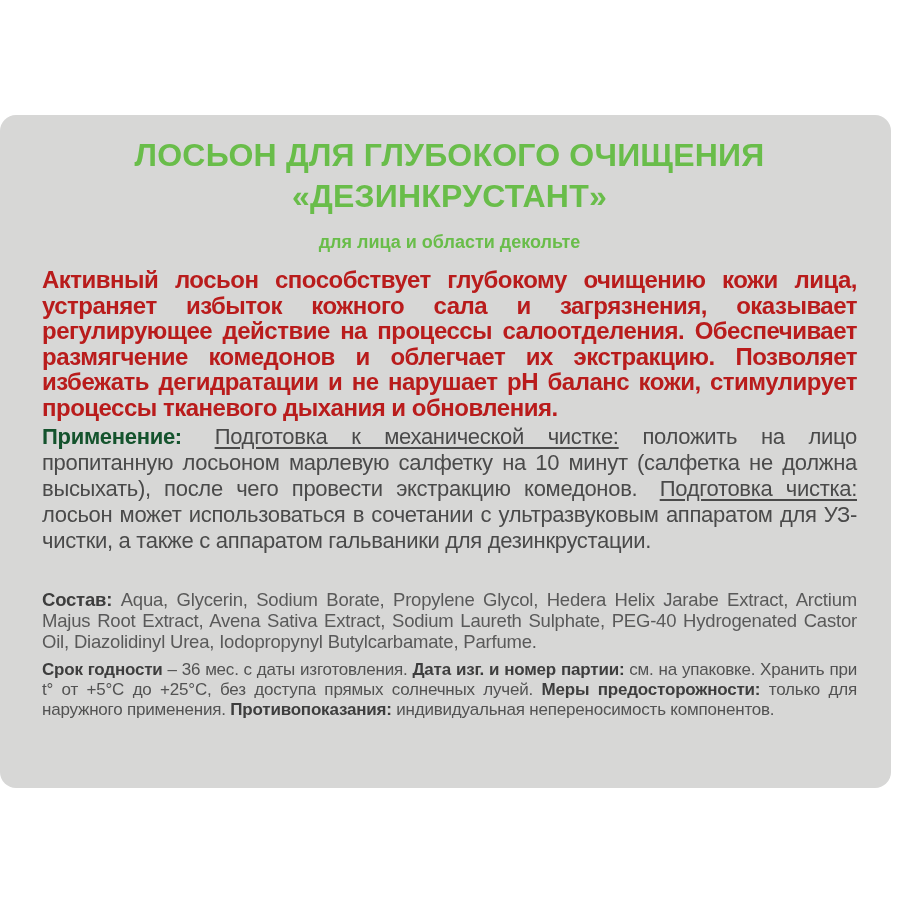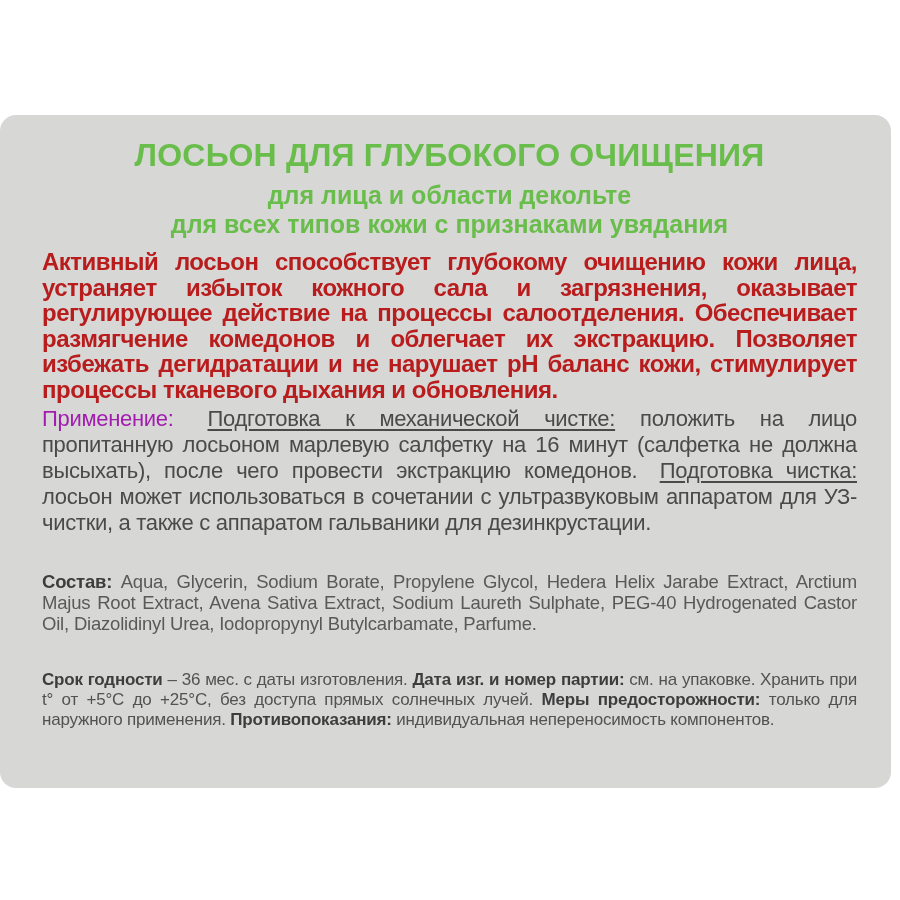"«ДЕЗИНКРУСТАНТ»" div { html: none -> <div>«ДЕЗИНКРУСТАНТ»</div> }
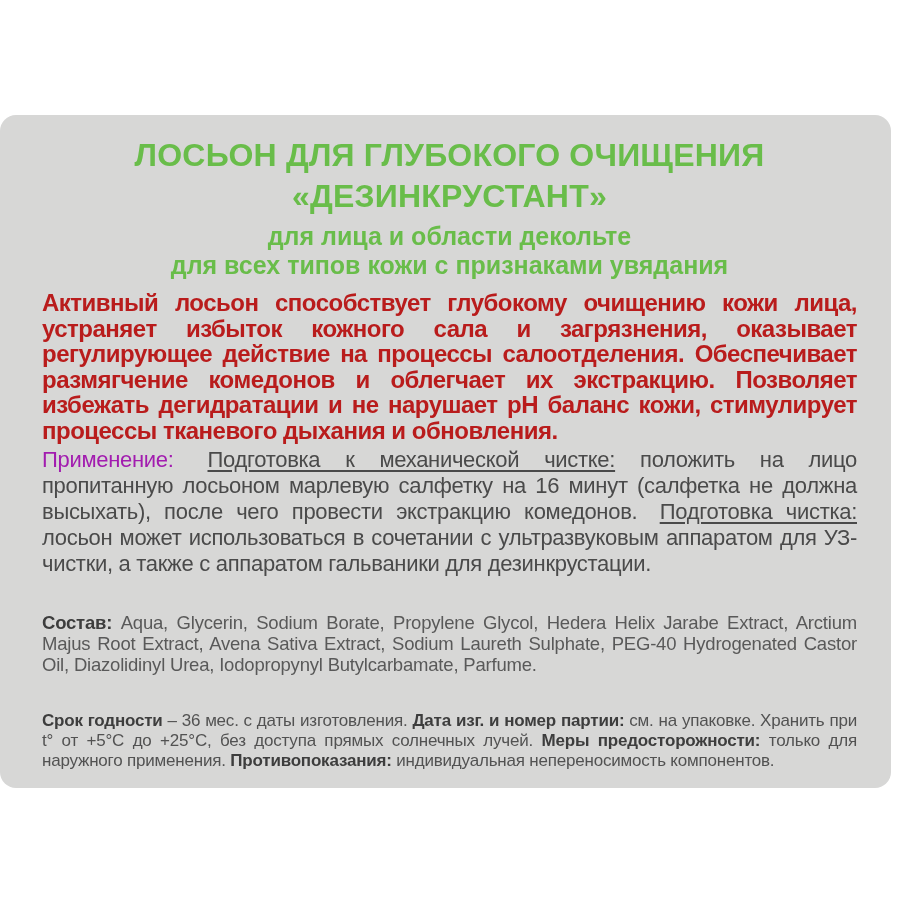"для лица и области декольте" .subtitle { font-size: 25px -> 18px; margin-top: 5px -> 11px }
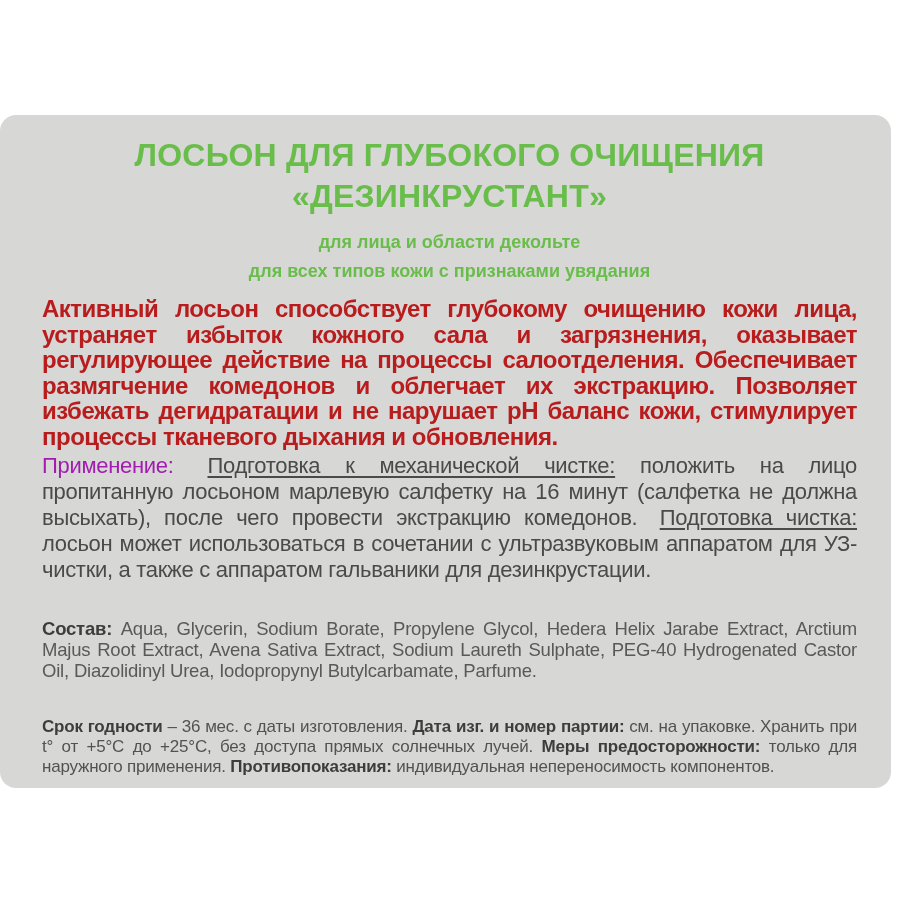"для всех типов кожи с" div { html: <div>для всех типов кожи с признаками увядания</div> -> none }
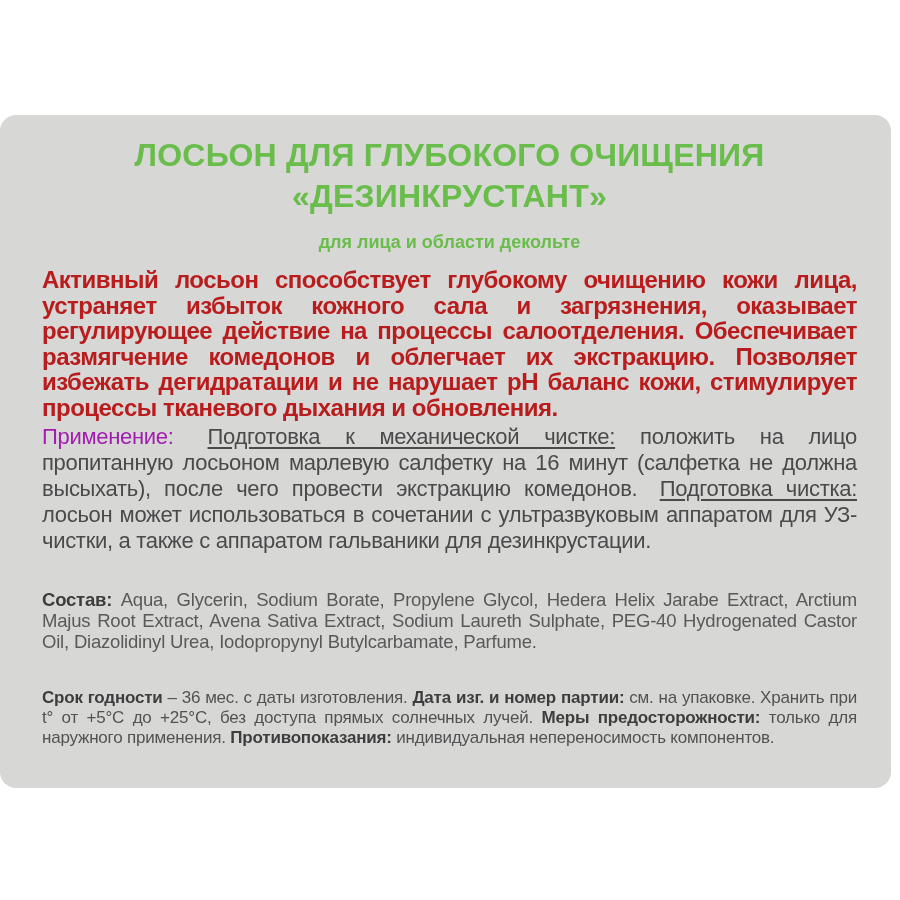"Применение:" .usage .lead { color: #a21caf -> #14532d; font-weight: normal -> bold }
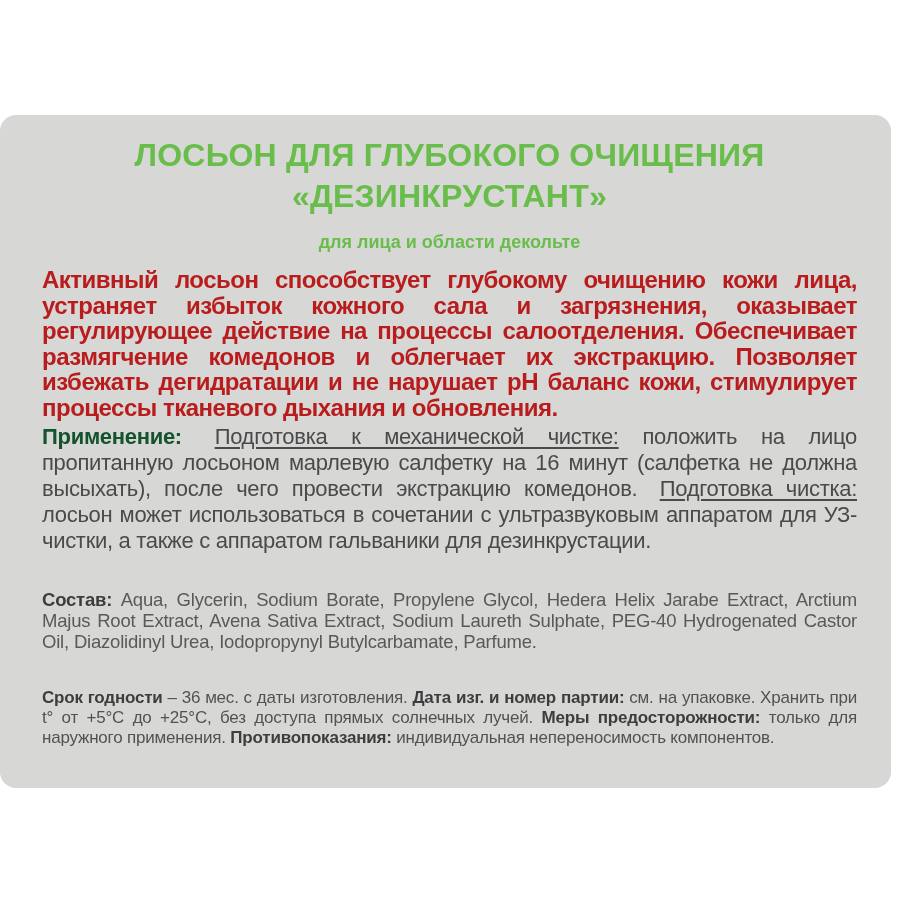"положить на лицо пропитанную лосьоном" span { text: 16 -> 10 }
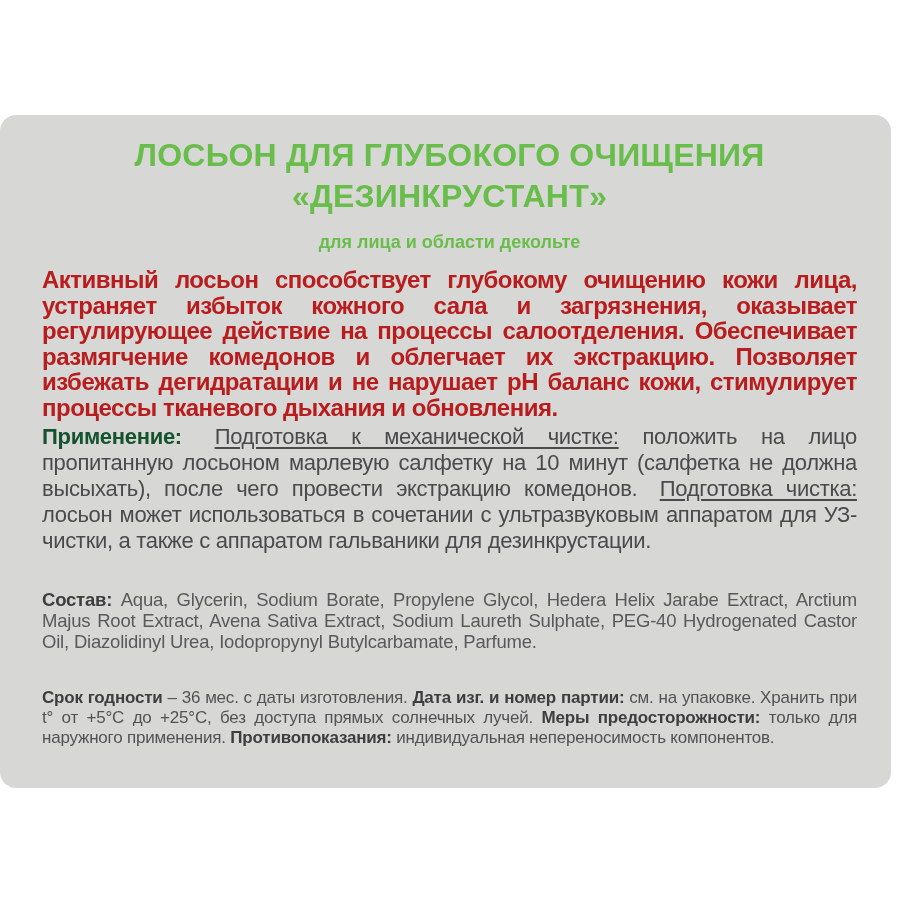"Срок годности – 36 мес." .storage { margin-top: 36px -> 8px }
